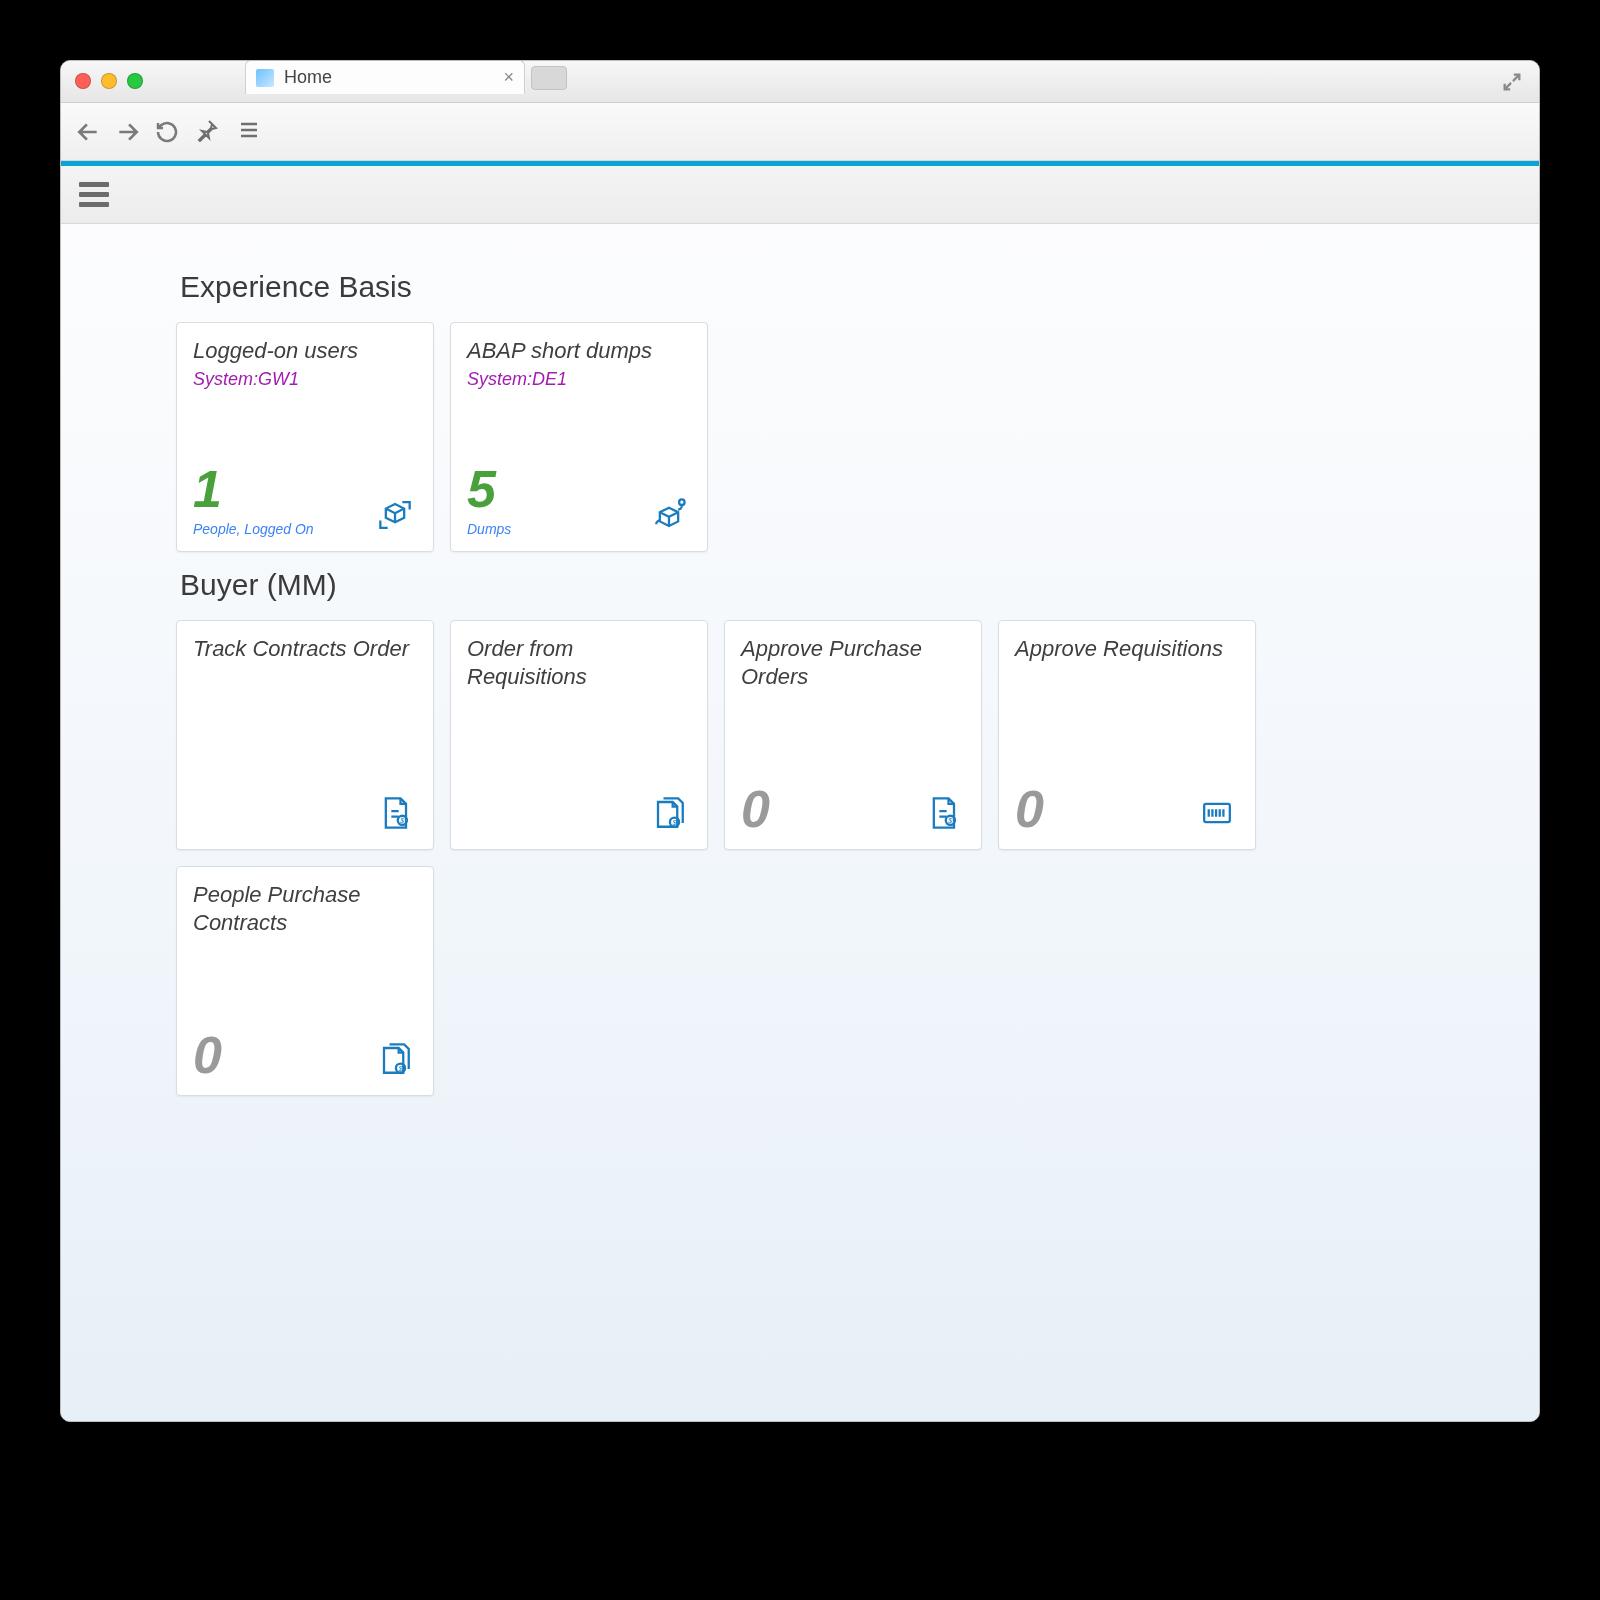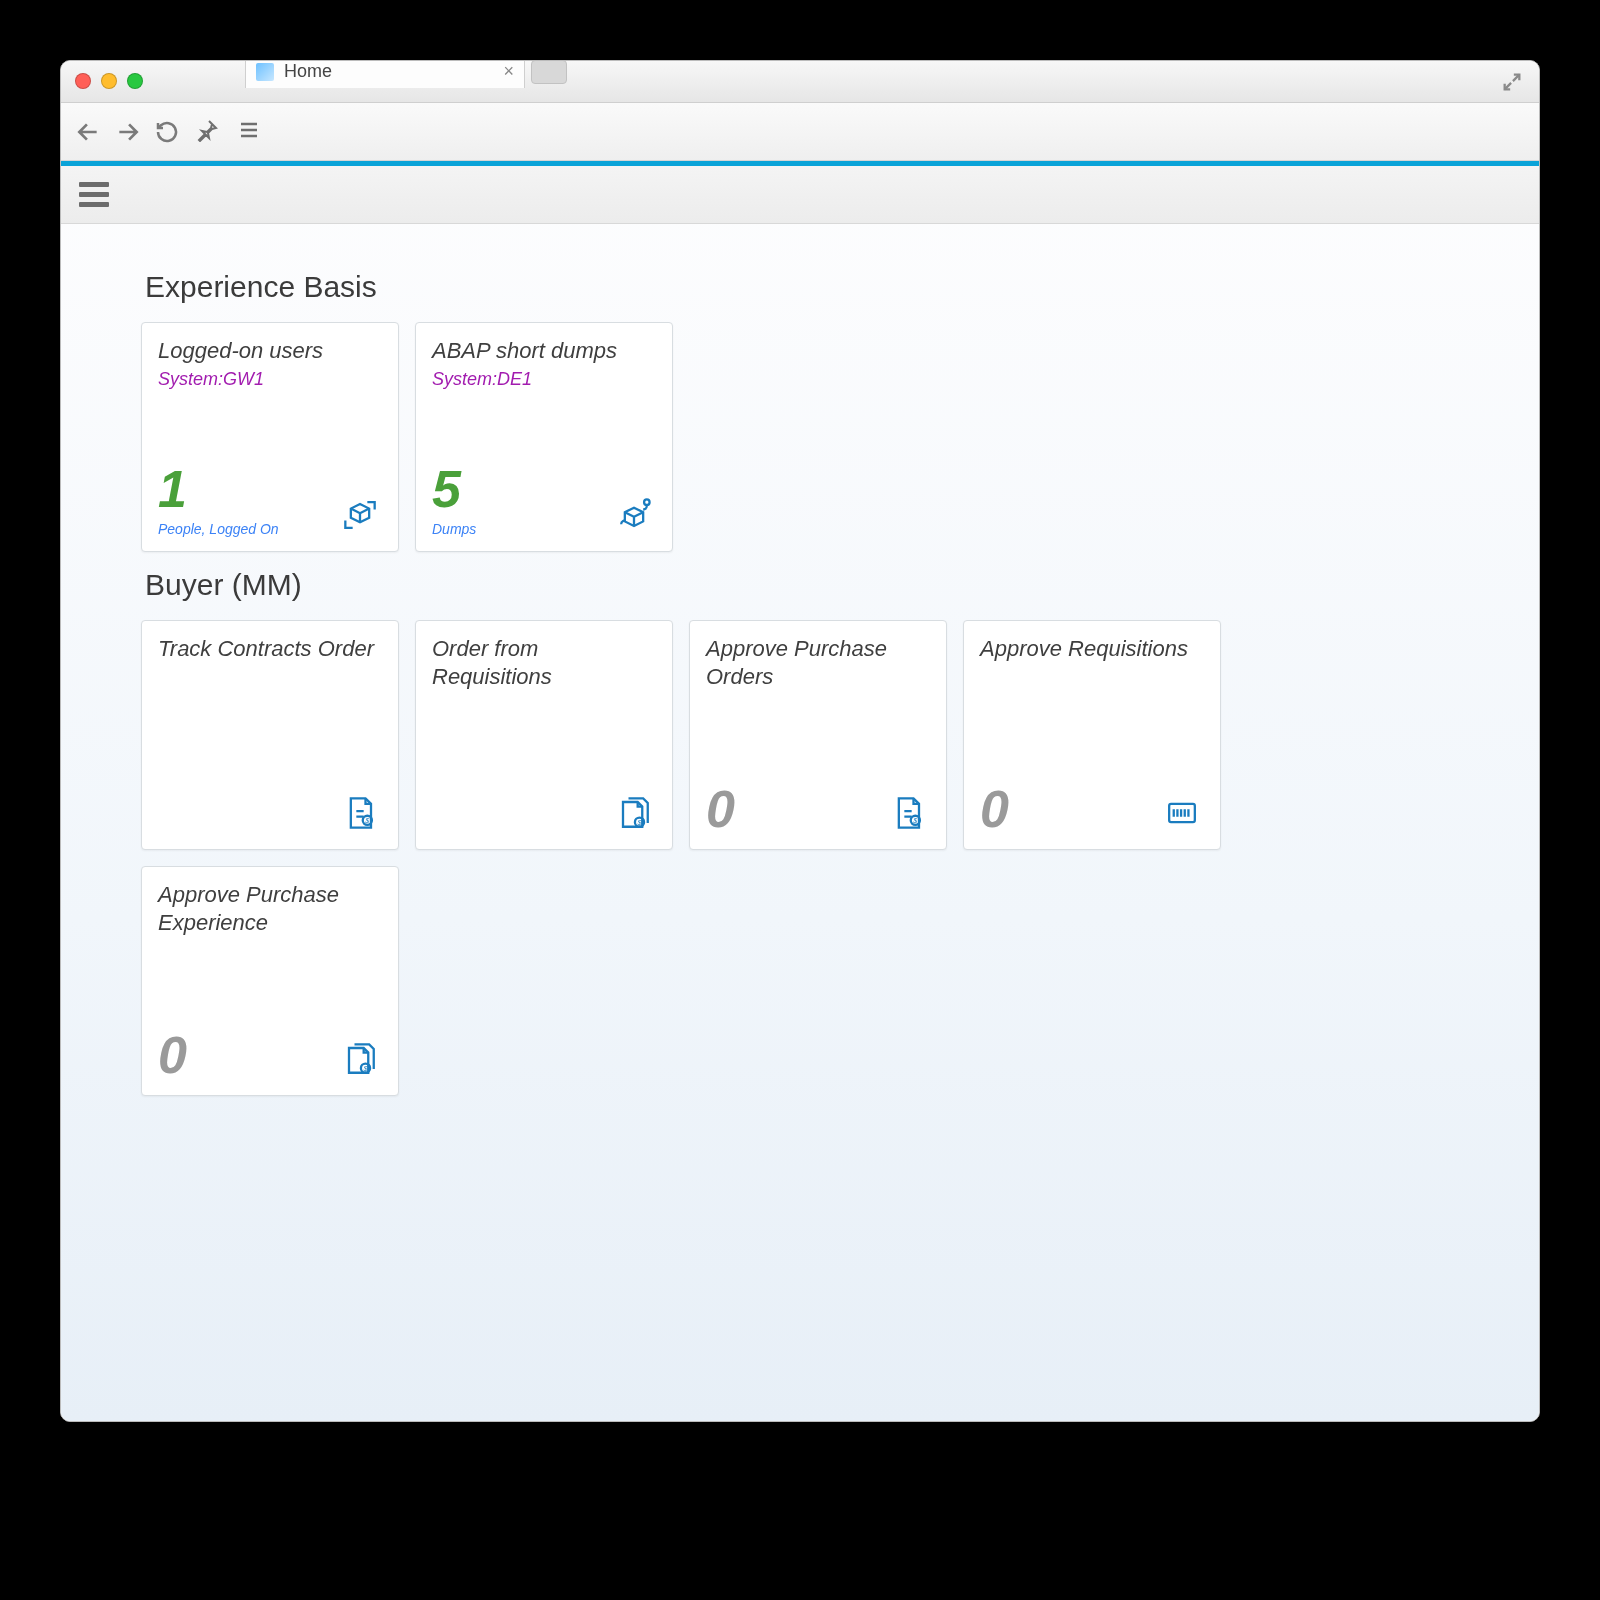"Home" .titlebar { padding: 14px 14px -> 8px 14px }
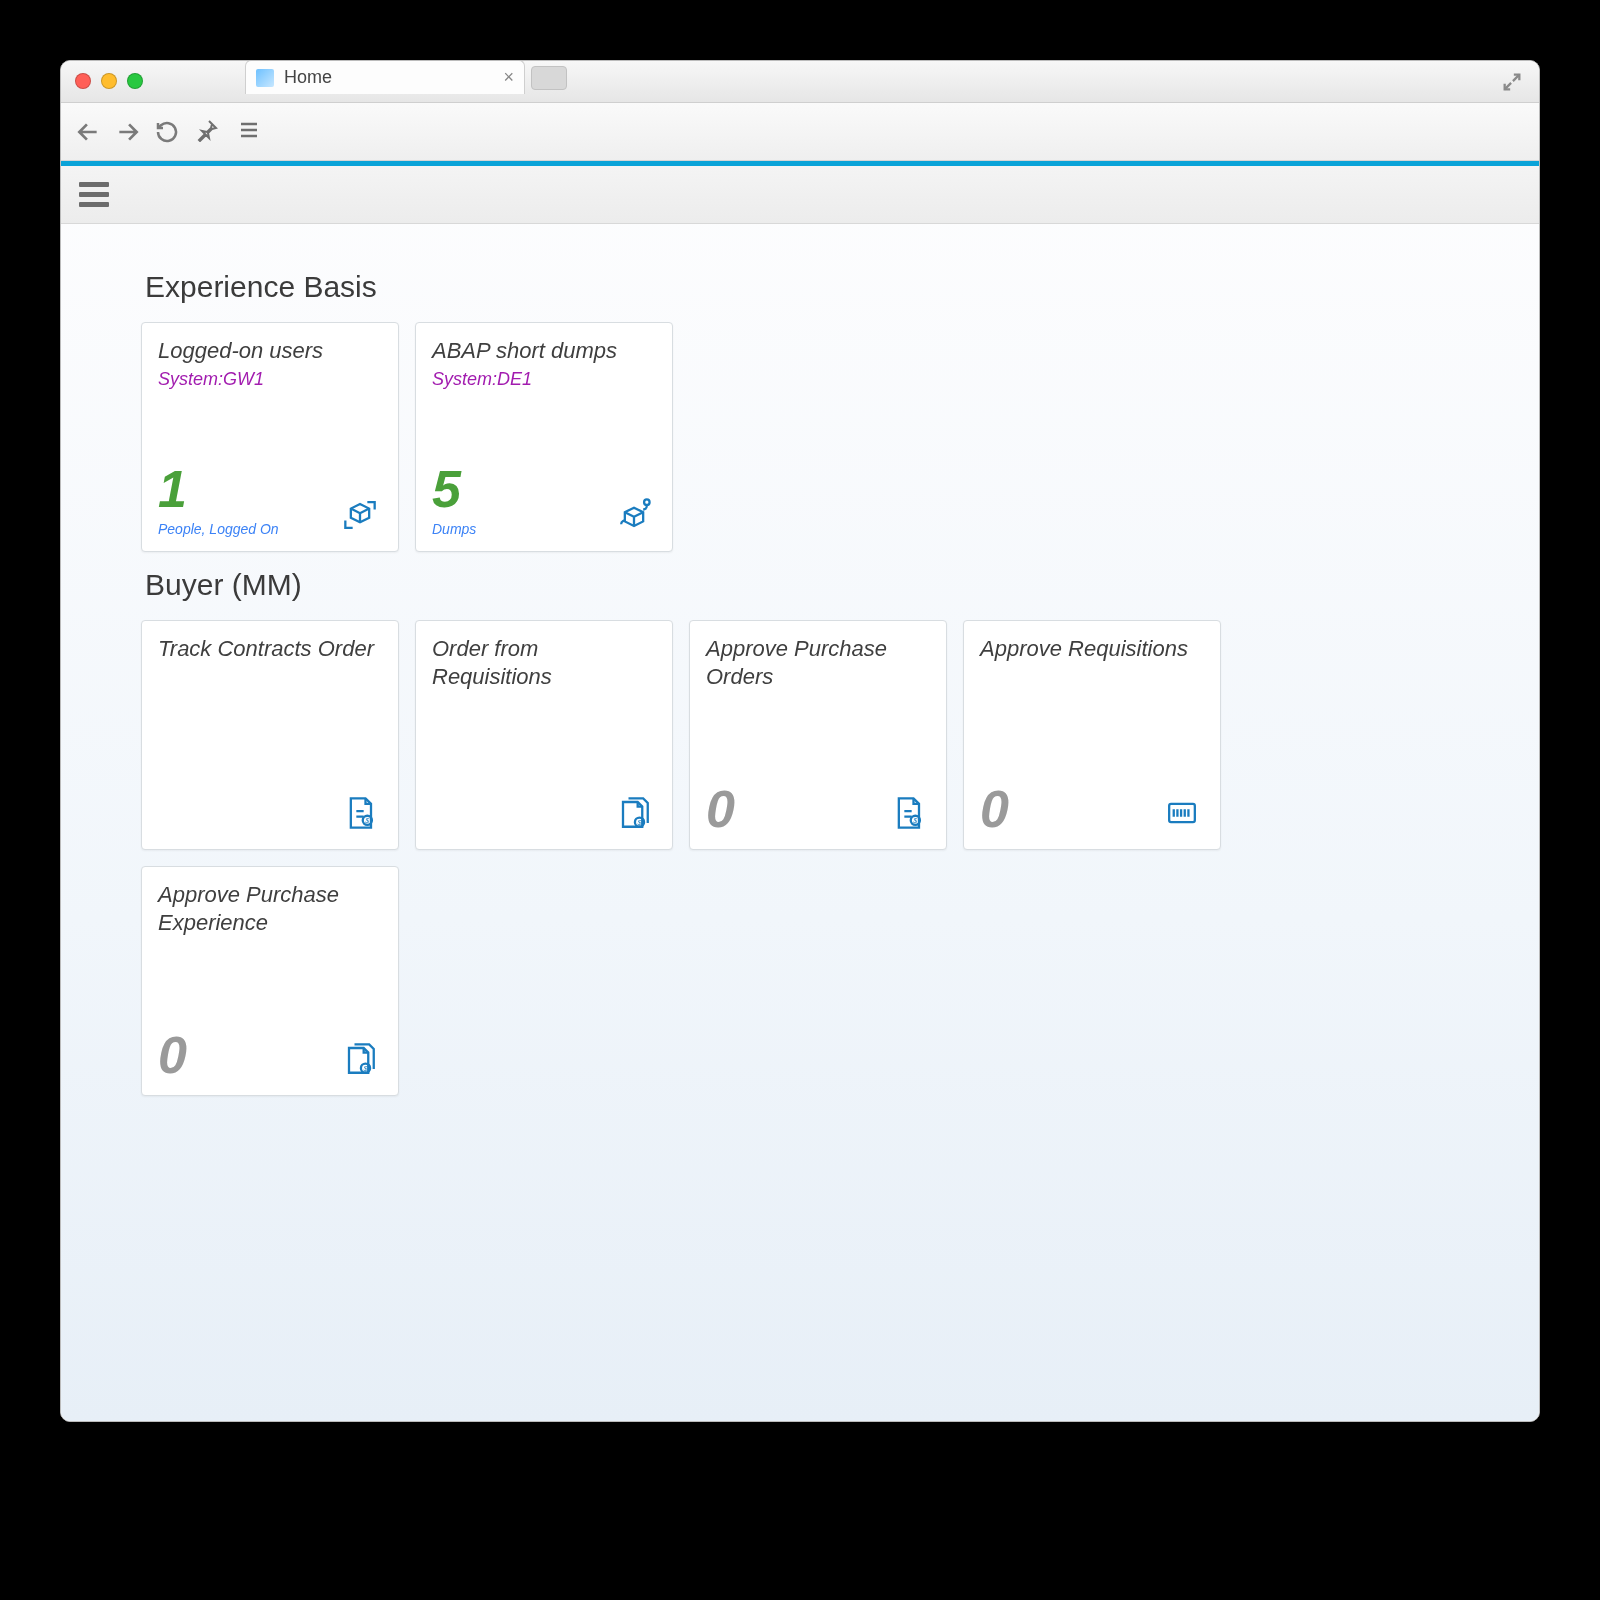"Experience Basis" .content { margin-left: none -> 35px }
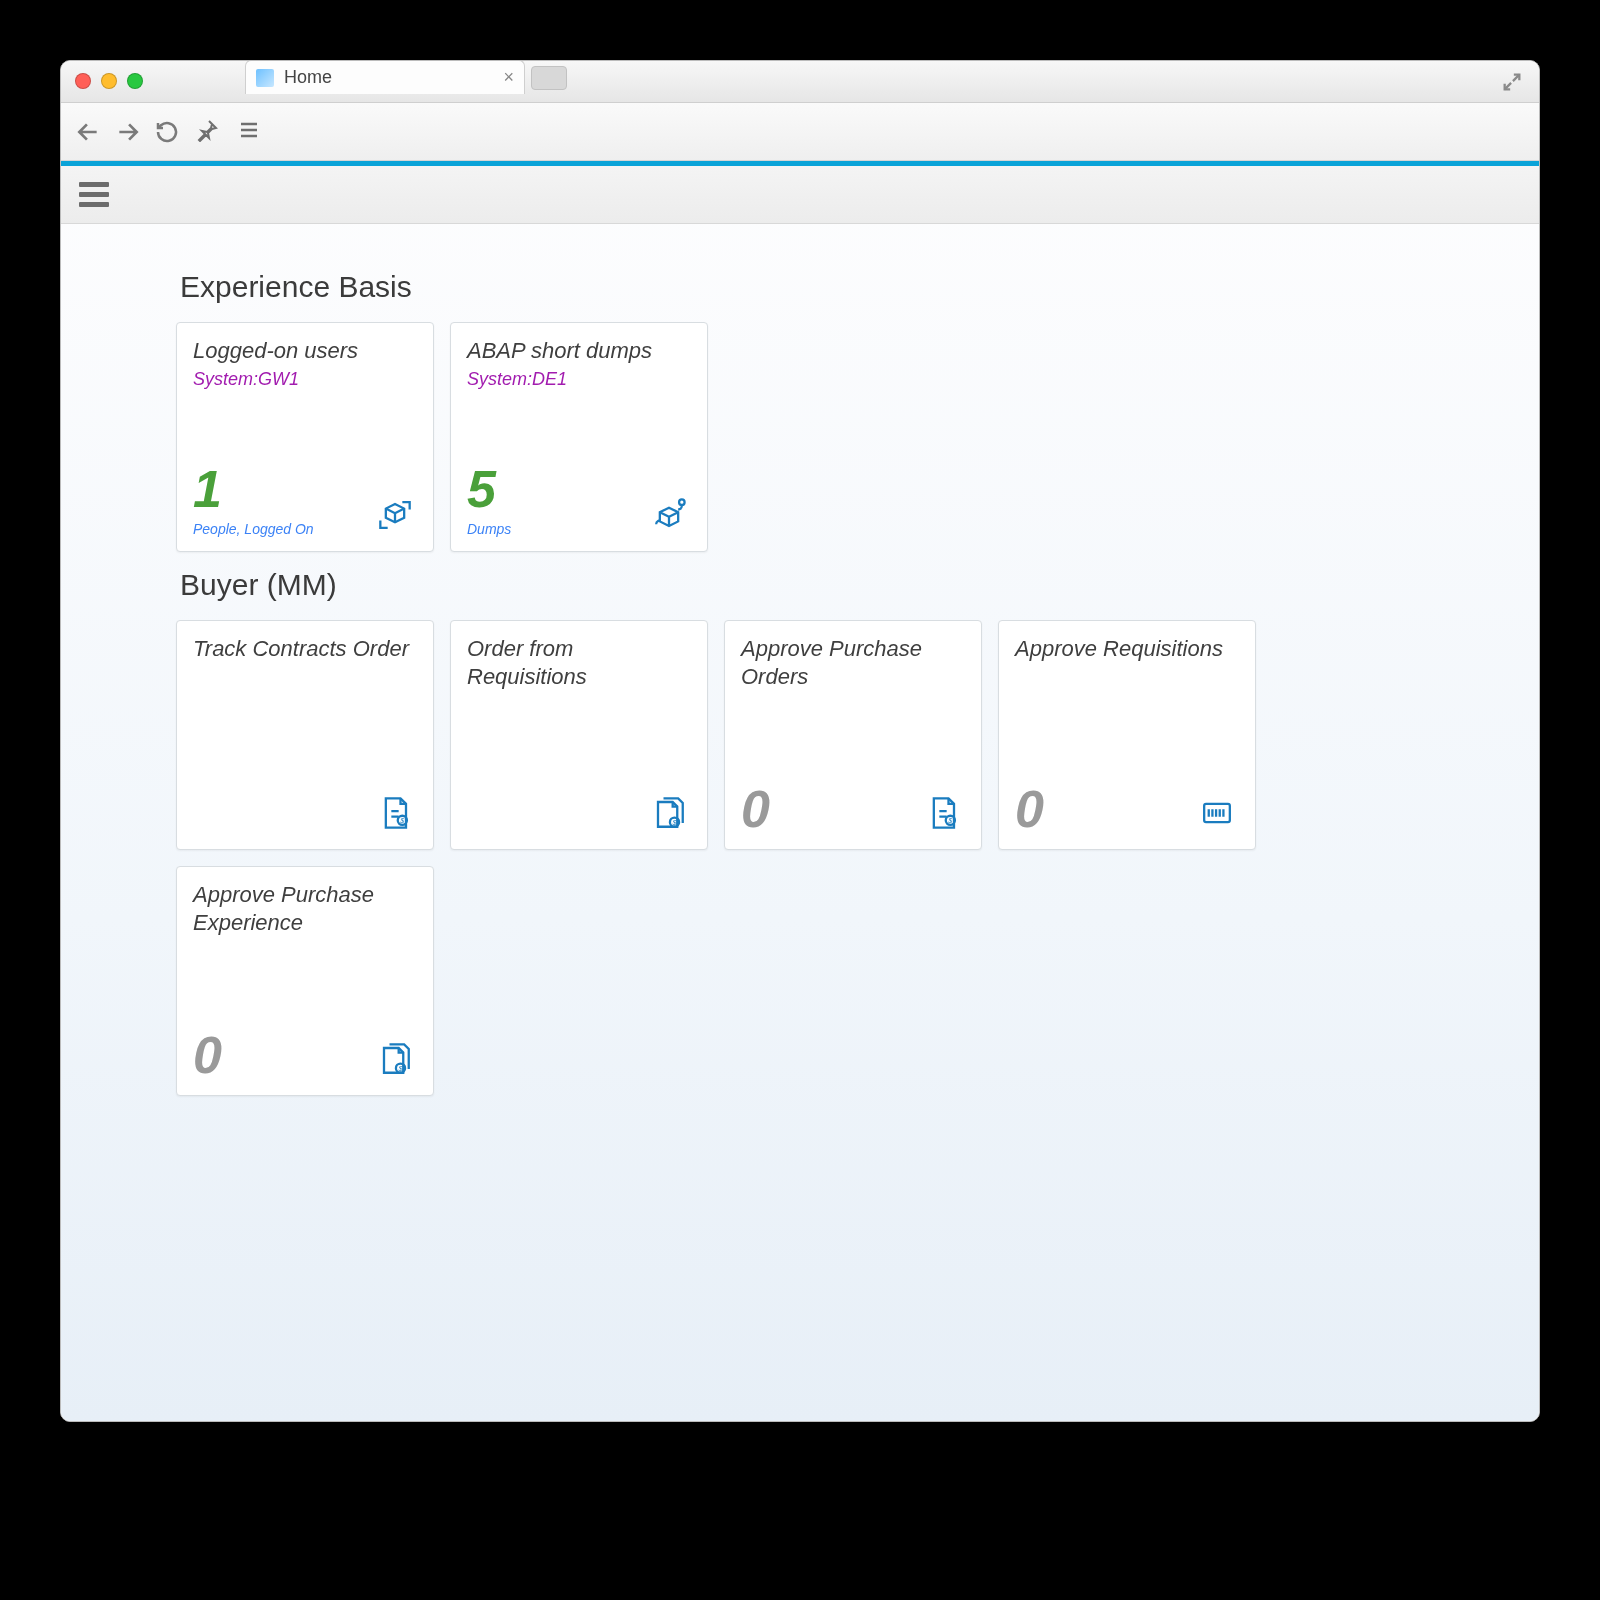"Approve Purchase Experience" div.tile-title { text: Approve Purchase Experience -> People Purchase Contracts }
